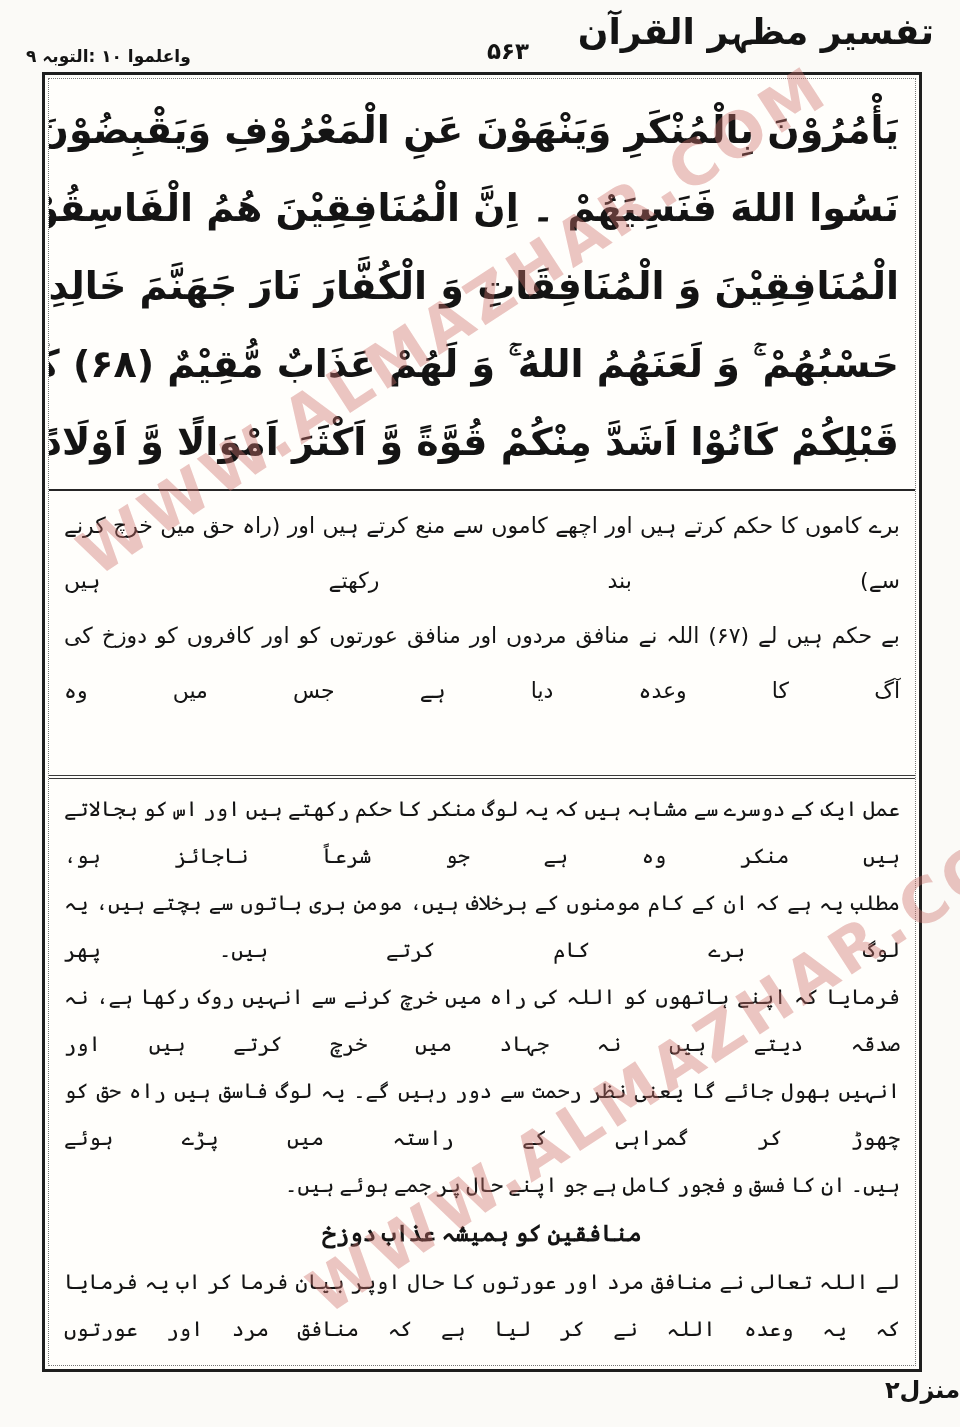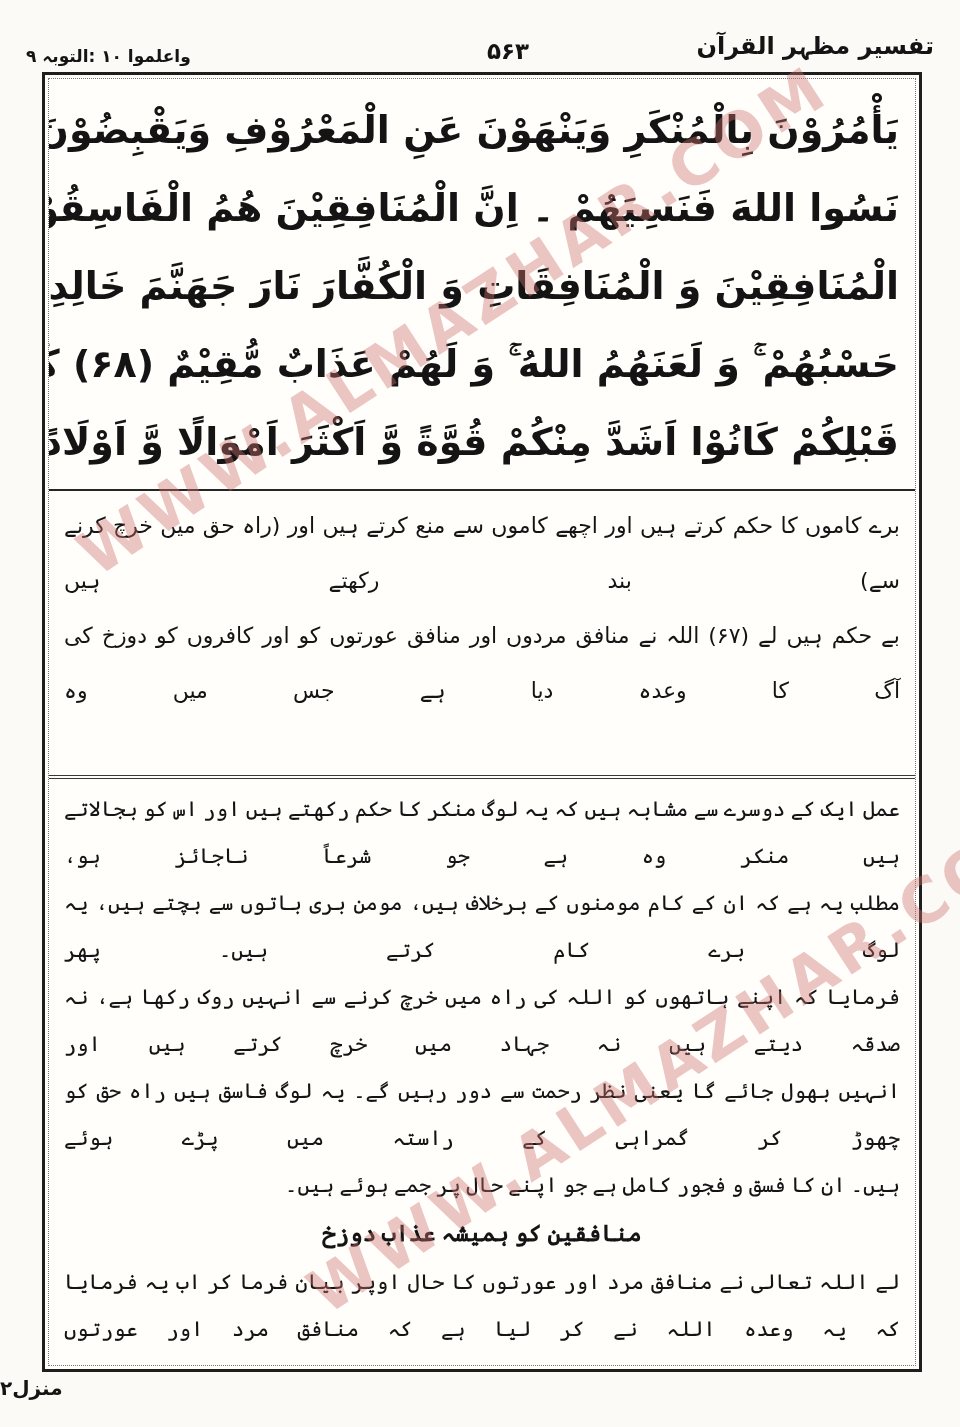"تفسیر مظہر القرآن" .title-right { bottom: 8px -> 16px; font-size: 24px -> 36px }
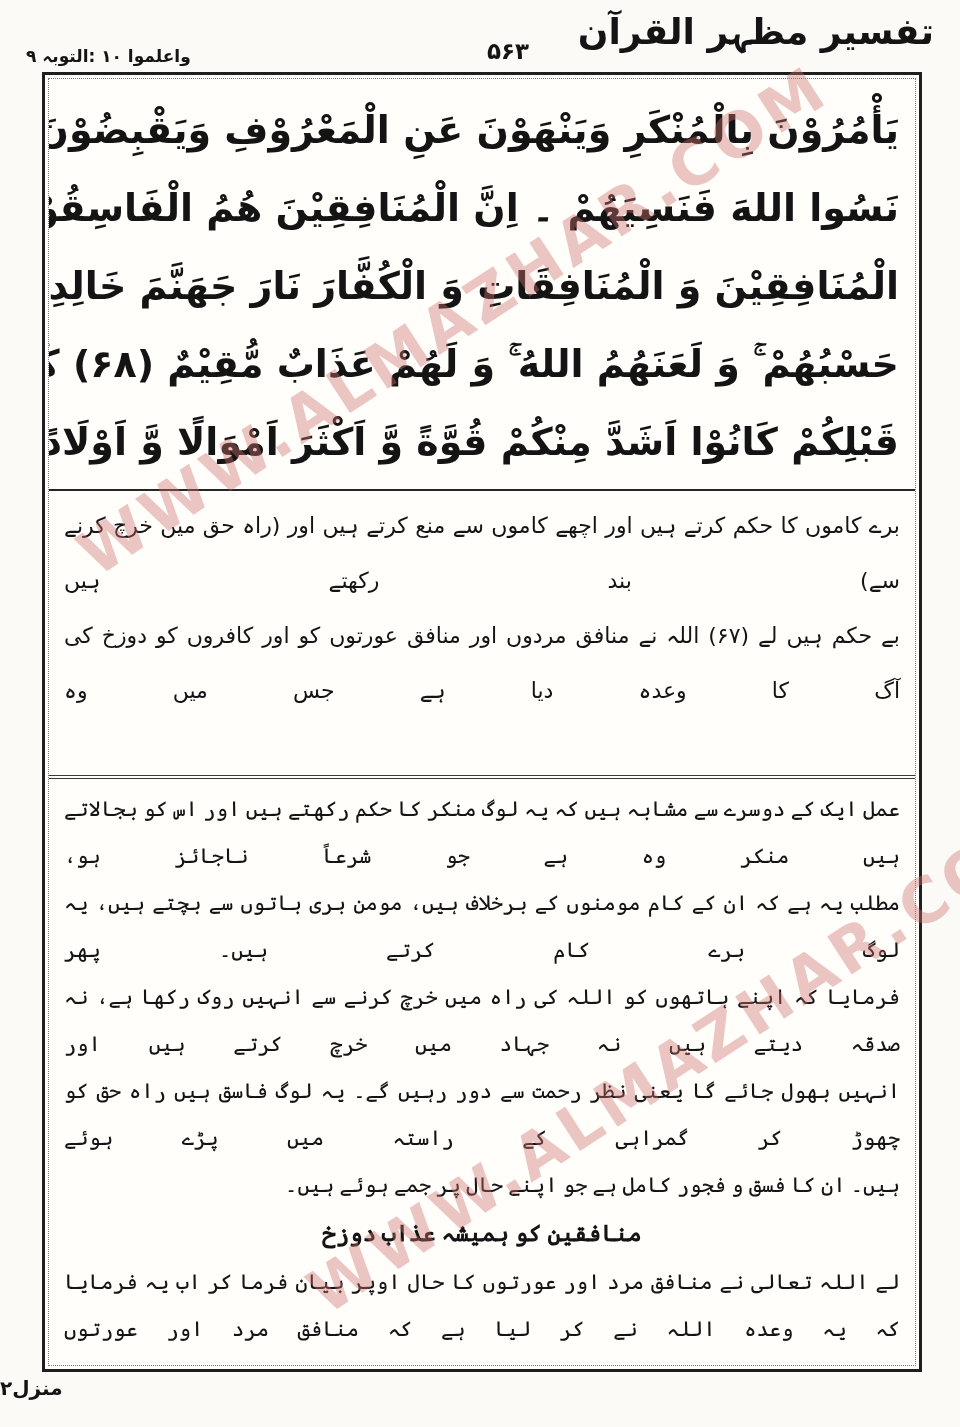"منزل۲" .footer { font-size: 20px -> 24px; text-align: left -> right }
